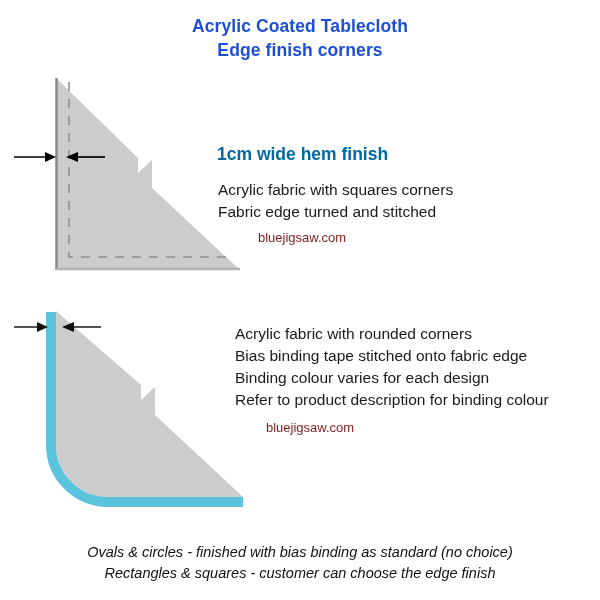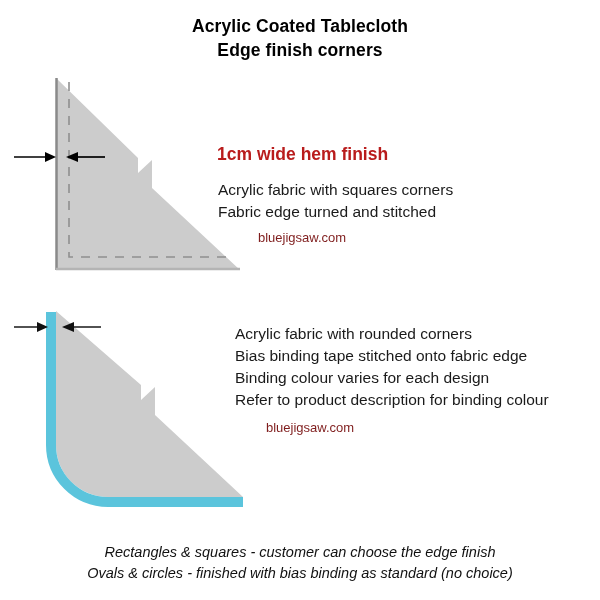"Acrylic Coated Tablecloth" .title-line { color: #000000 -> #1d4ed8 }
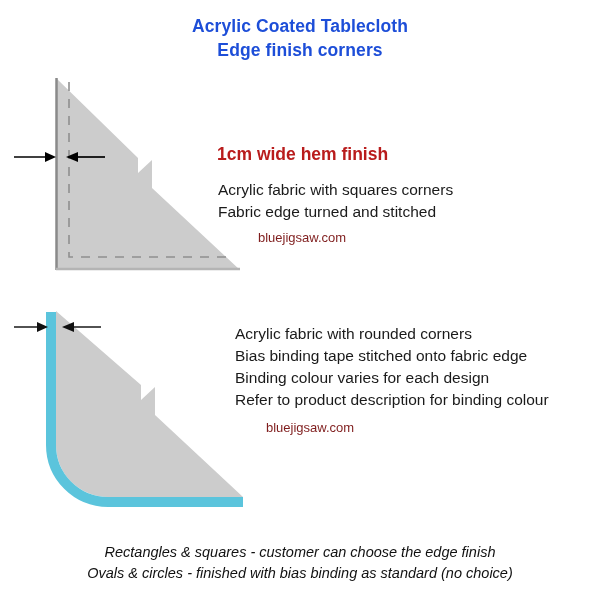"1cm wide hem finish" .panel-heading { color: #b91c1c -> #0369a1 }
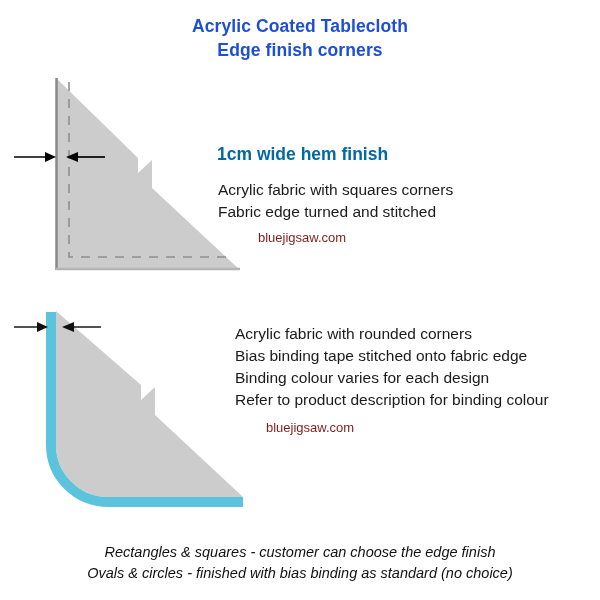"Rectangles & squares - customer" div.footer-line { order: before "Ovals & circles - finished" -> after "Ovals & circles - finished" }
